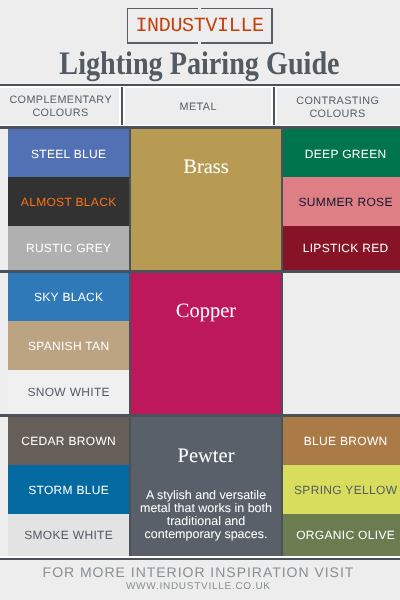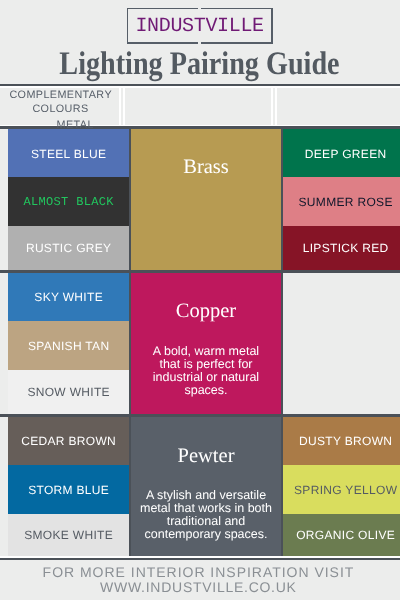"INDUSTVILLE" .logo-text { color: #701a75 -> #c2410c }
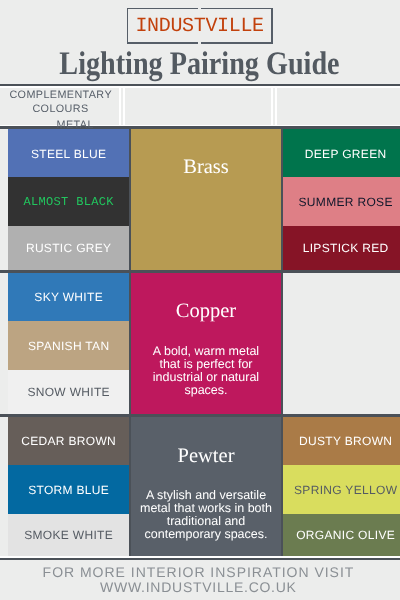"COMPLEMENTARY" .head { flex-direction: column -> none }
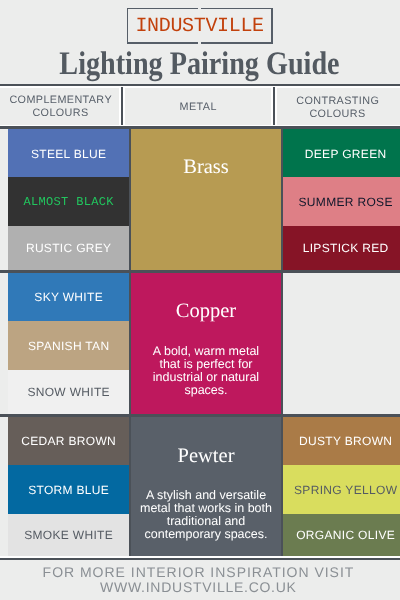"ALMOST BLACK" div.swatch { color: #22c55e -> #f97316; font-family: Liberation Mono, monospace -> none }
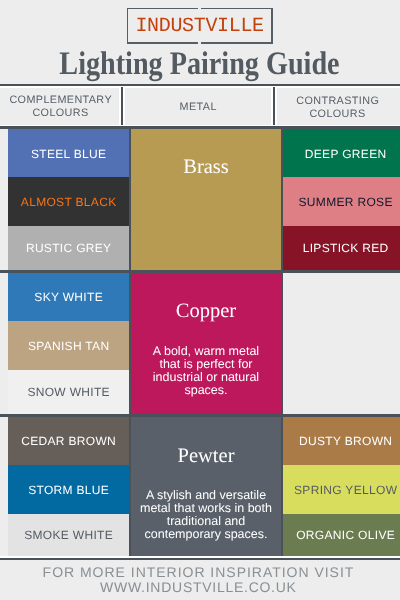"SKY WHITE" span { text: WHITE -> BLACK }
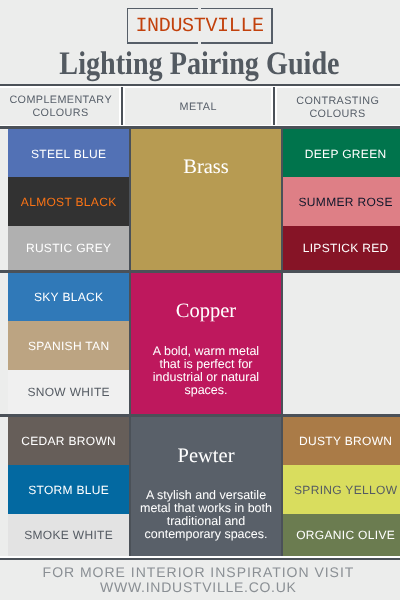"A bold, warm metal" div.metal-desc { html: <div>A bold, warm metal<br>that is perfect for<br>industrial or natural<br>spaces.</div> -> none }
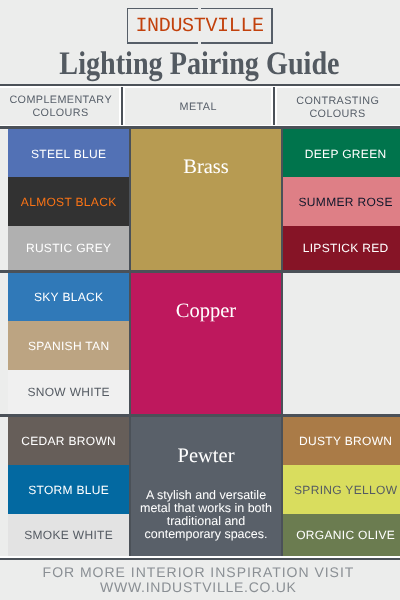"DUSTY BROWN" span { text: DUSTY -> BLUE }
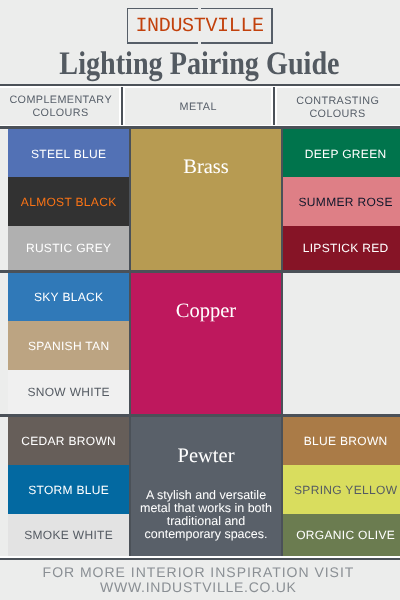"WWW.INDUSTVILLE.CO.UK" .f2 { font-size: 14px -> 10px }
